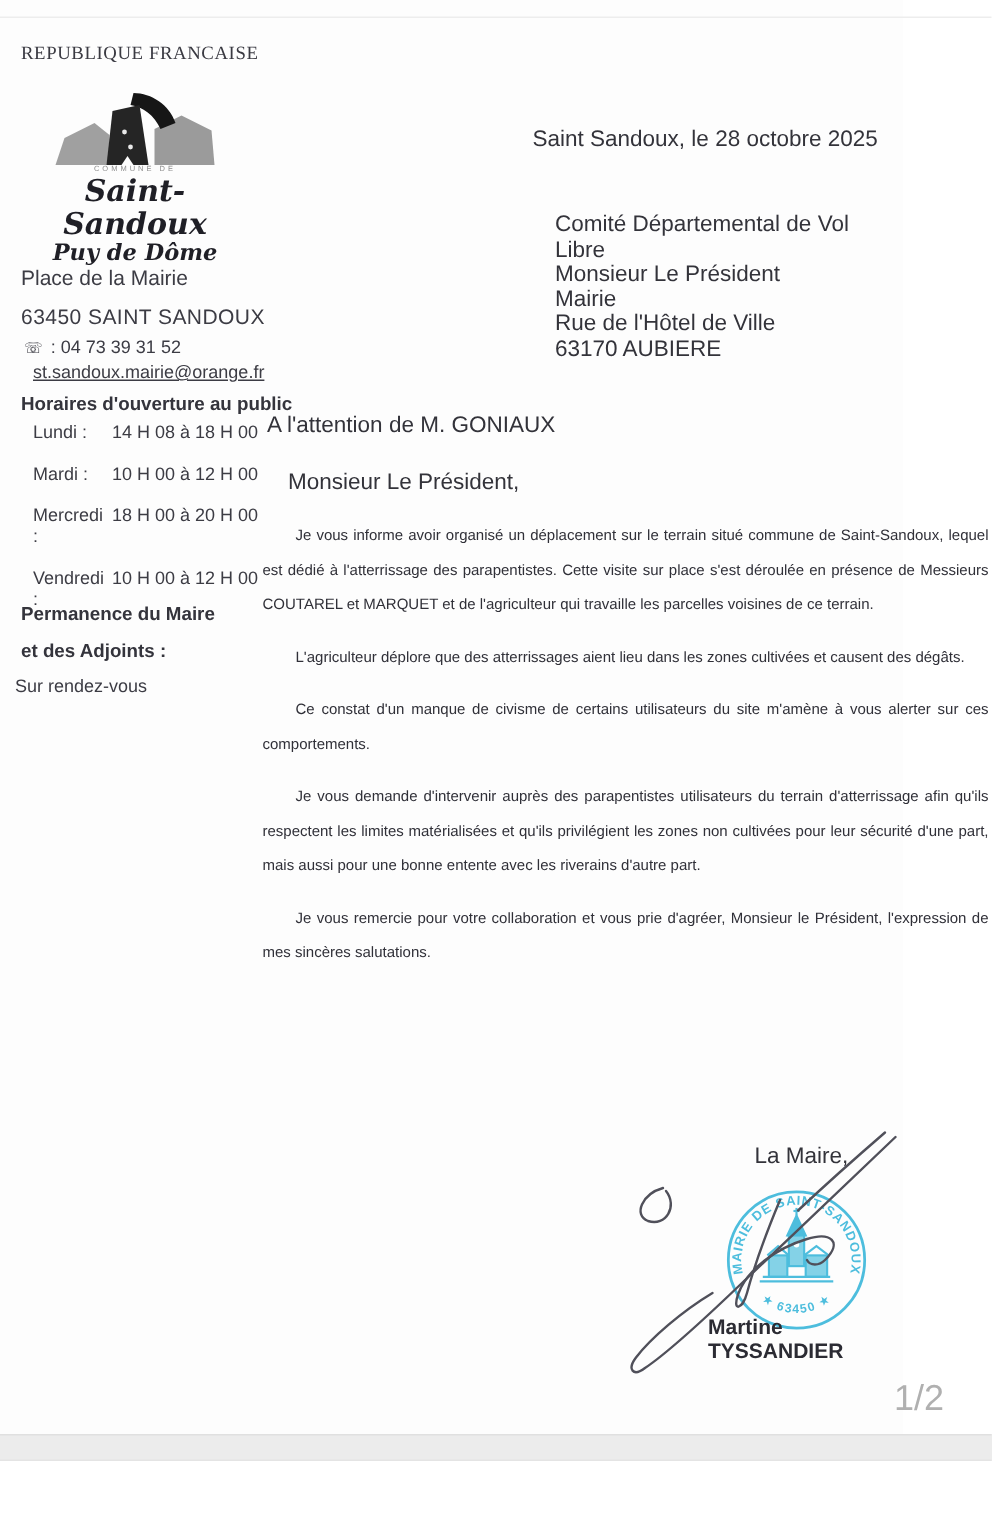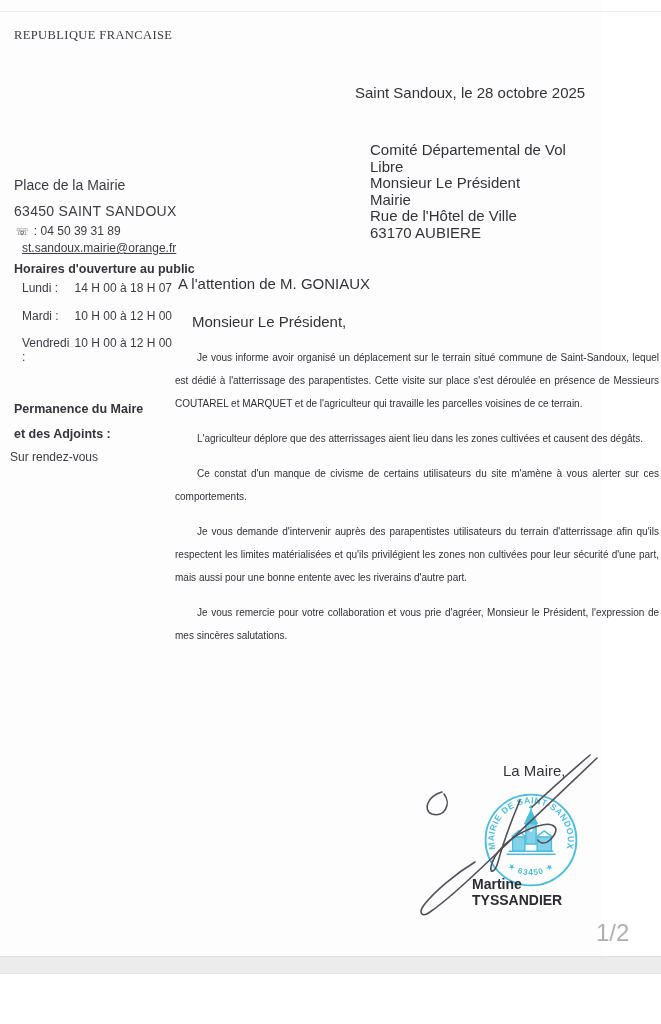"Saint-Sandoux" div.abs { html: none -> <div> <svg> <path></path> <path></path> <path></path> <path></path> <circle></circle> <circle></circle> <path></path> </svg> <div>COMMUNE DE</div> <div>Saint-Sandoux</div> <div>Puy de Dôme</div> </div> }
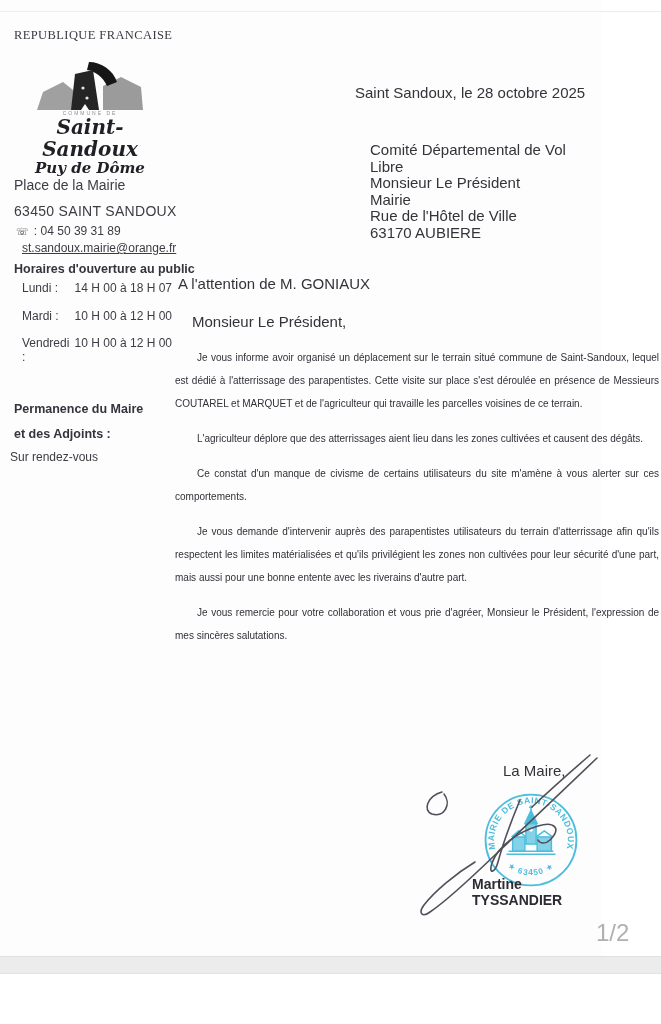": 04 50 39 31" span { text: 50 39 31 89 -> 73 39 31 52 }
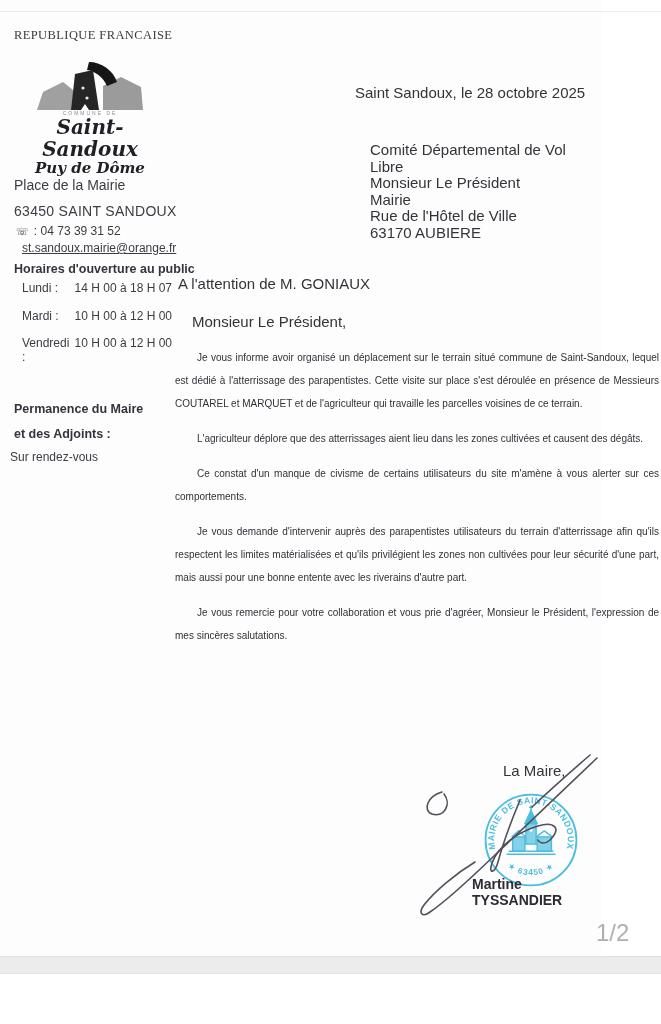"14 H 00 à 18" span.time { text: 00 à 18 H 07 -> 08 à 18 H 00 }
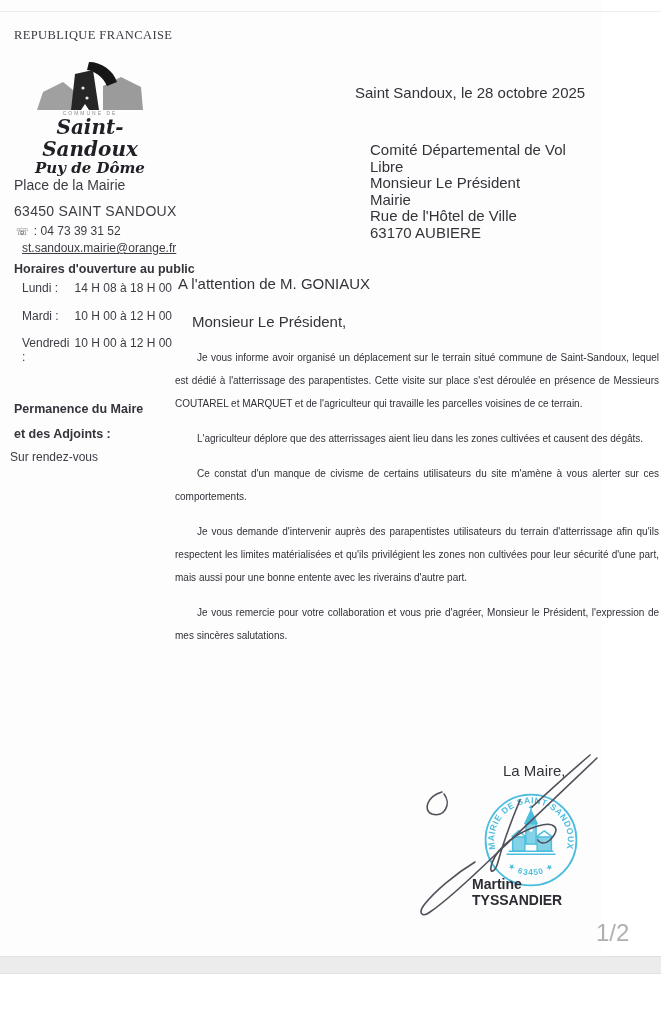"Mercredi :" div.row { html: none -> <div> <span>Mercredi :</span> <span>18 H 00 à 20 H 00</span> </div> }
